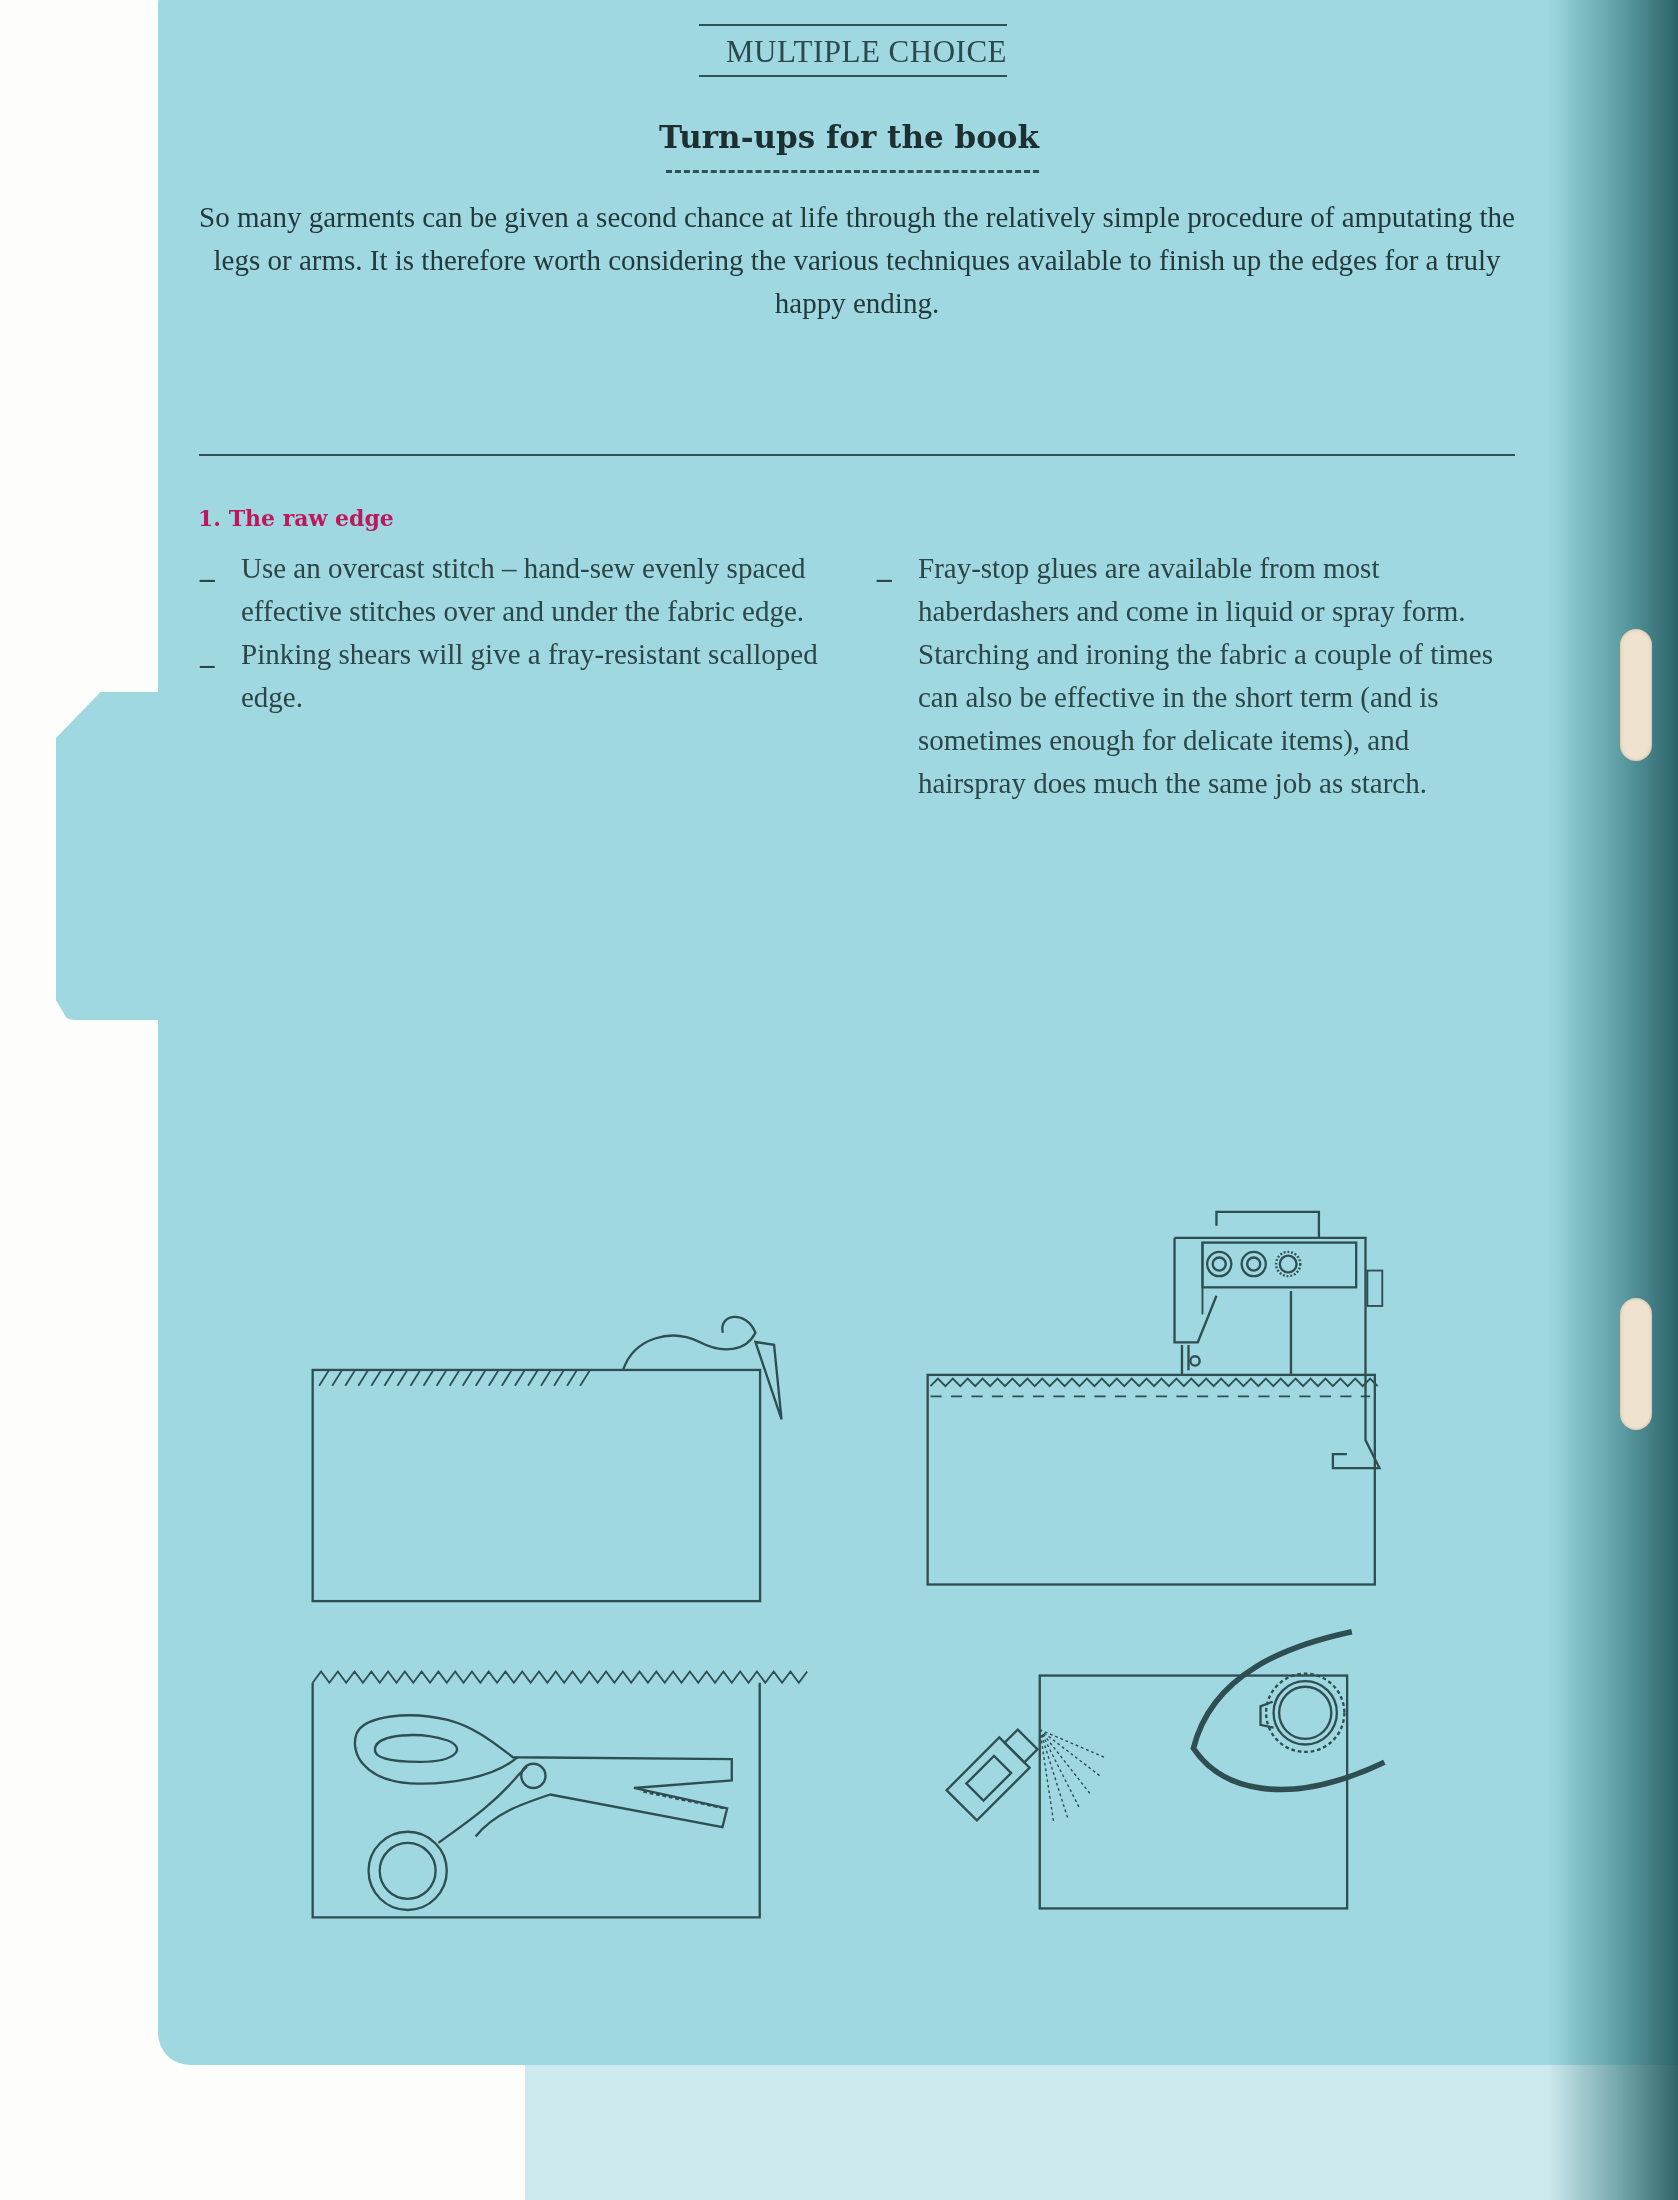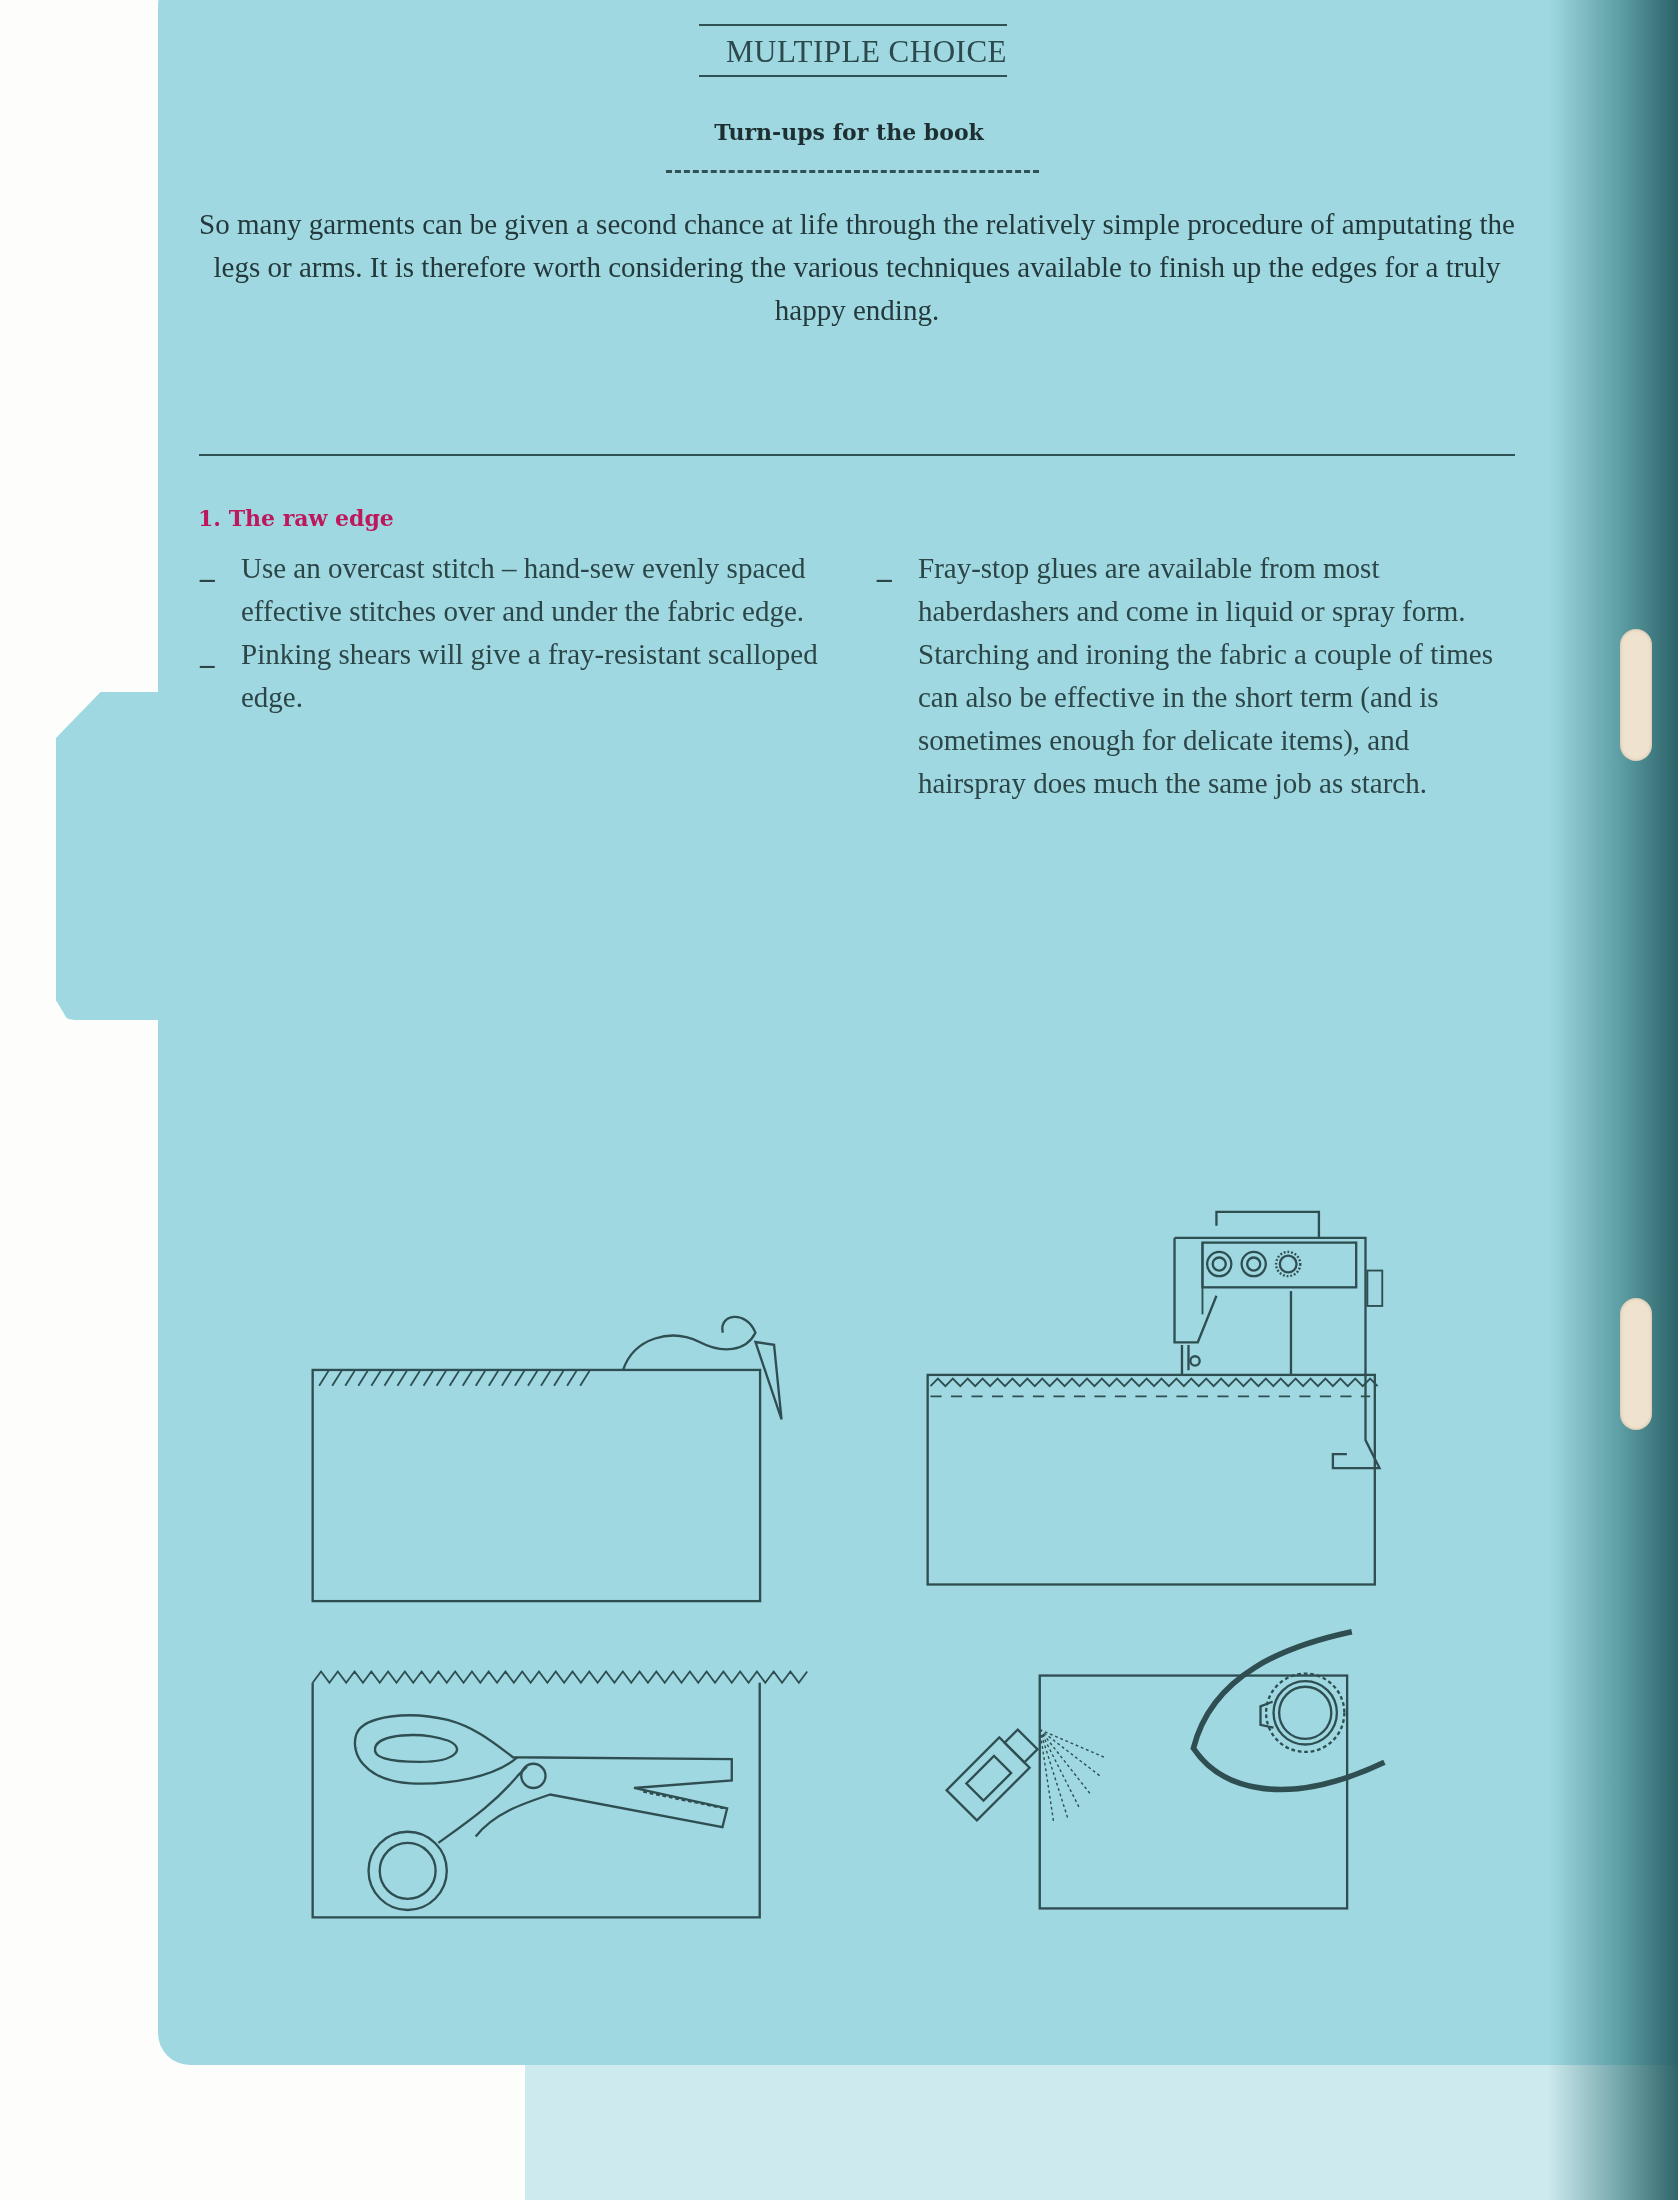"Turn-ups for the book" .title { font-size: 22px -> 31px }
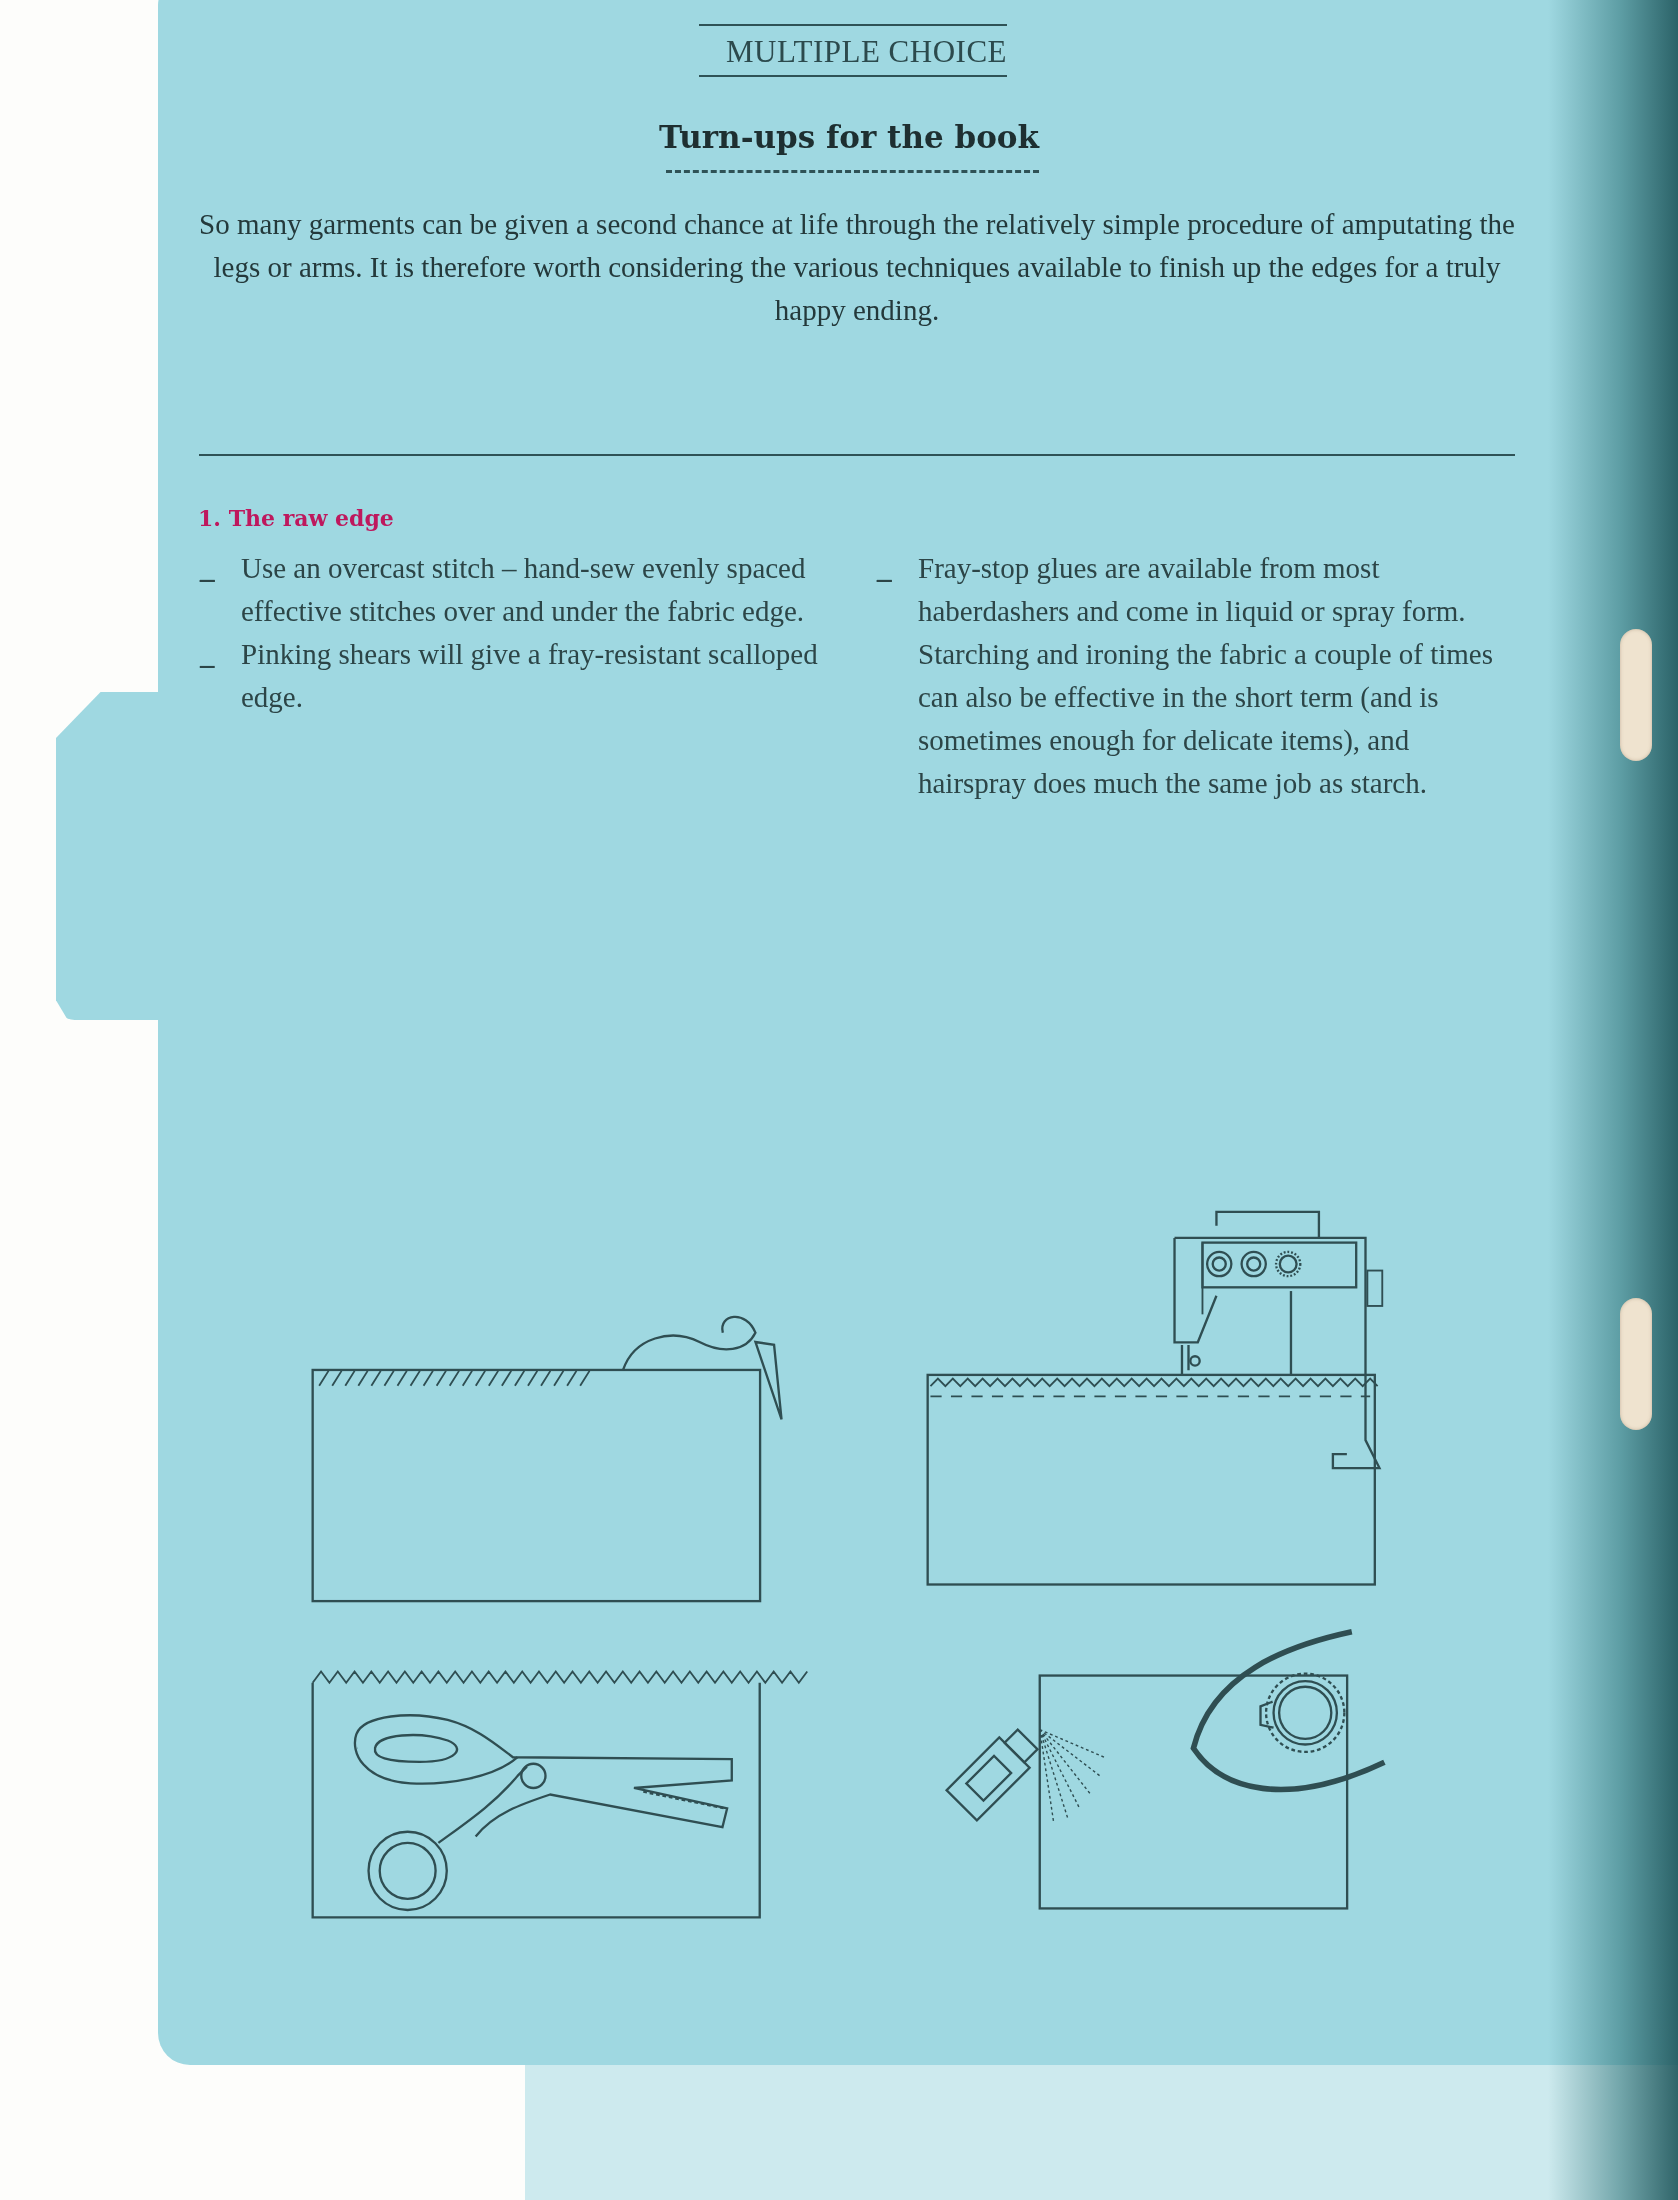"So many garments can be" .intro { top: 203px -> 196px }
